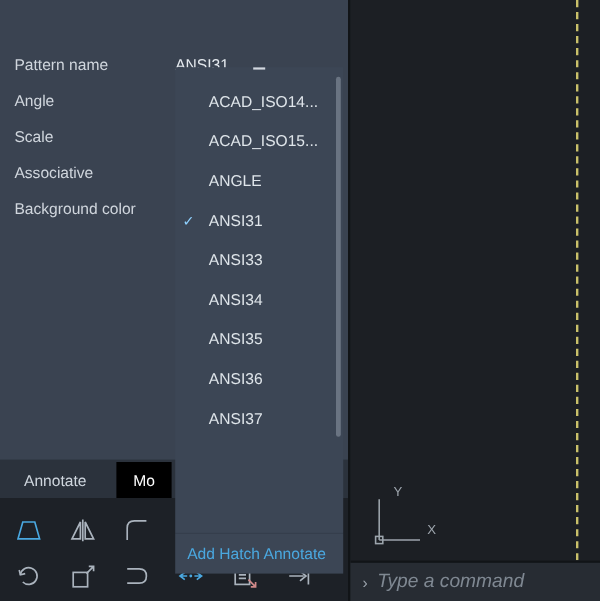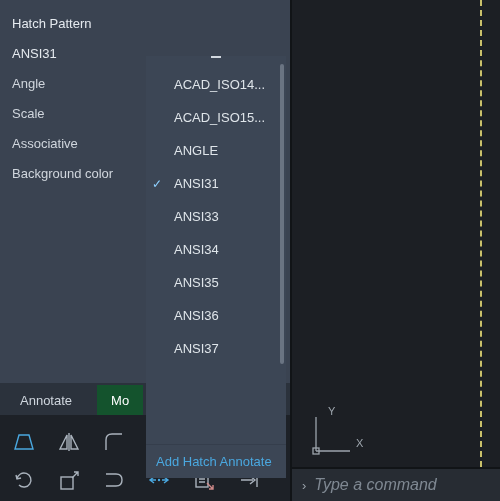"Hatch Pattern" span.value { html: <span>Hatch Pattern</span> -> none }
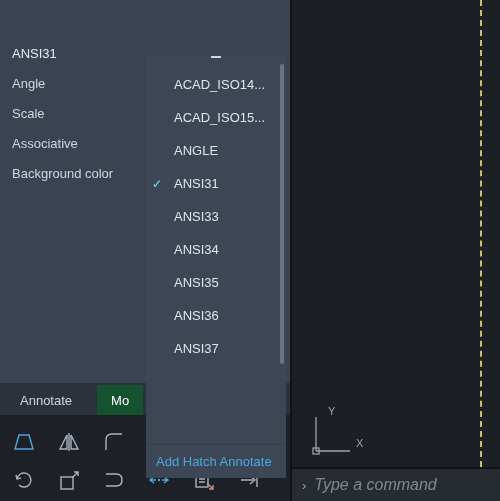"Pattern name" span.label { html: none -> <span>Pattern name</span> }
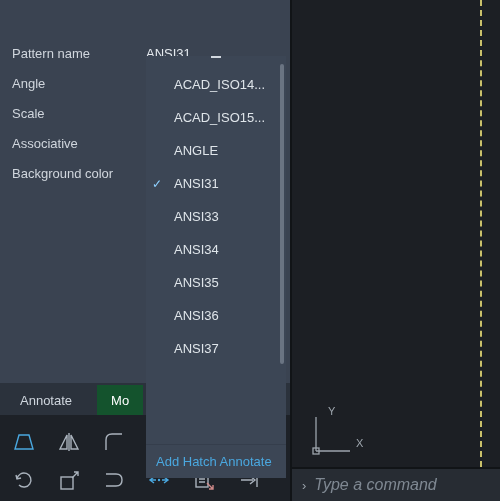"Mo" .tab.active { background: #14532d -> #000000 }
